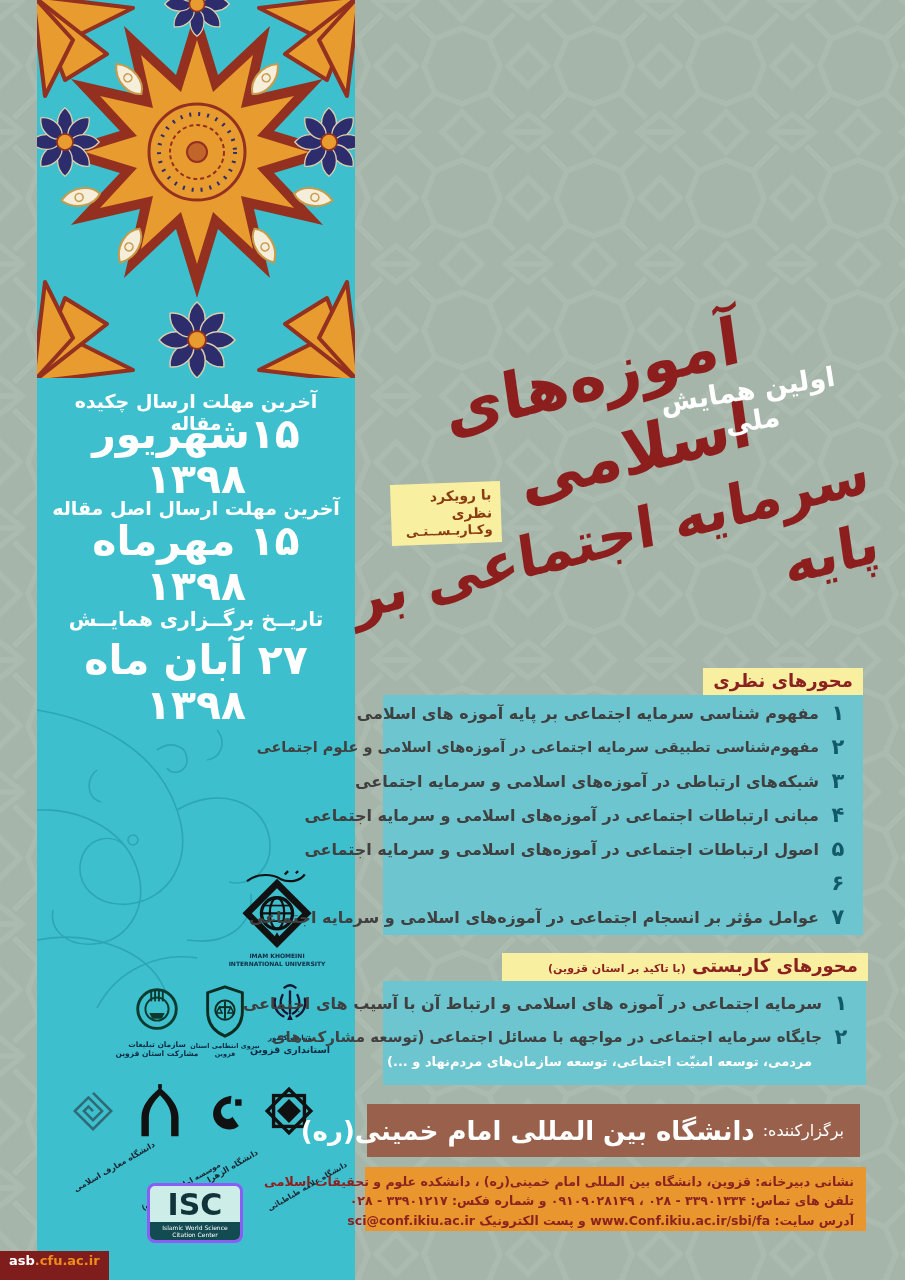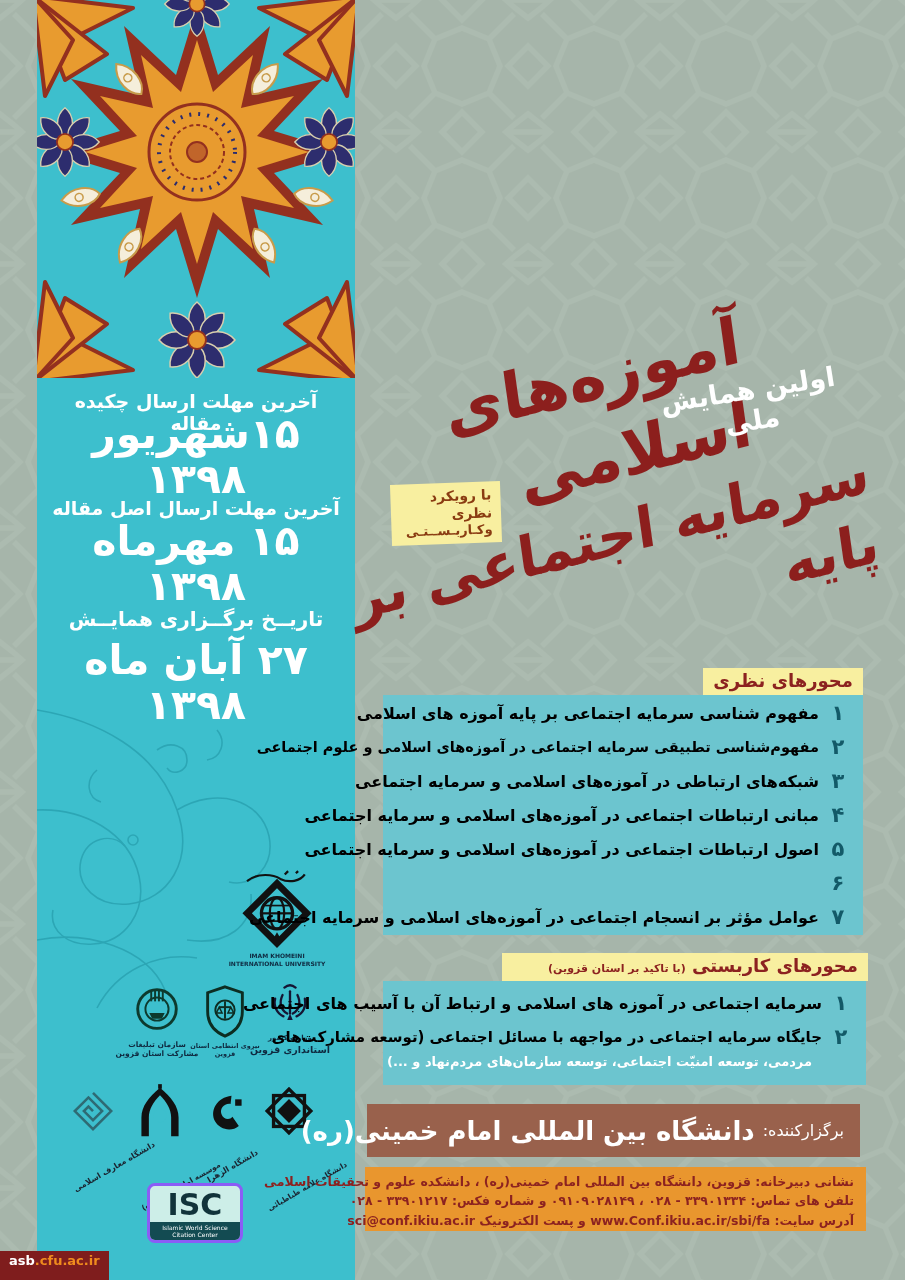"مفهوم شناسی سرمایه اجتماعی بر" .itxt { color: #000000 -> #404040 }
